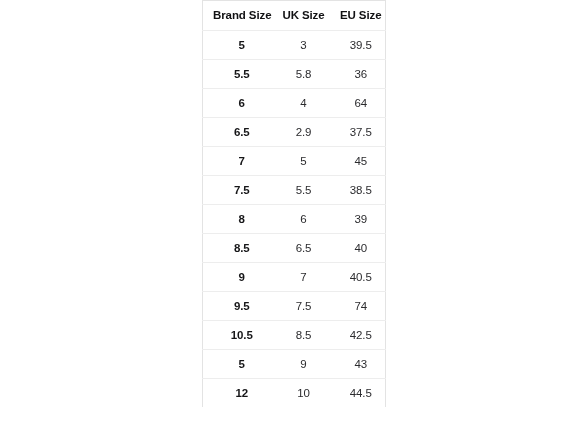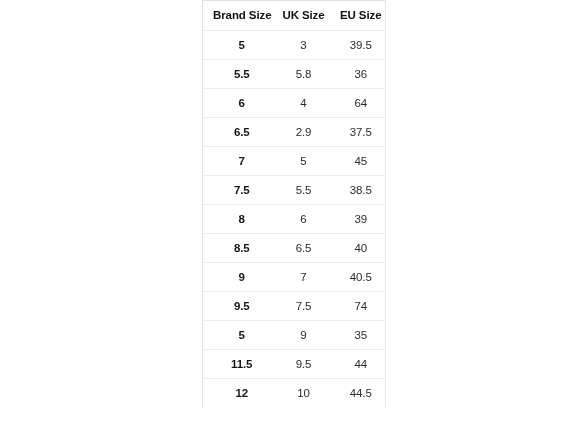"10.5" tr { html: none -> <tr> <td>10.5</td> <td>8.5</td> <td>42.5</td> </tr> }
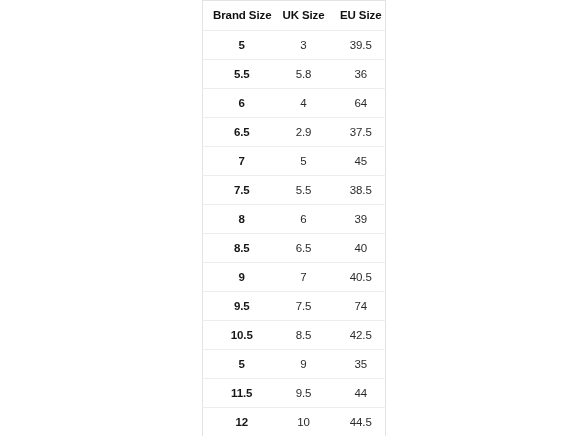"35" td.col-eu { text: 35 -> 43 }
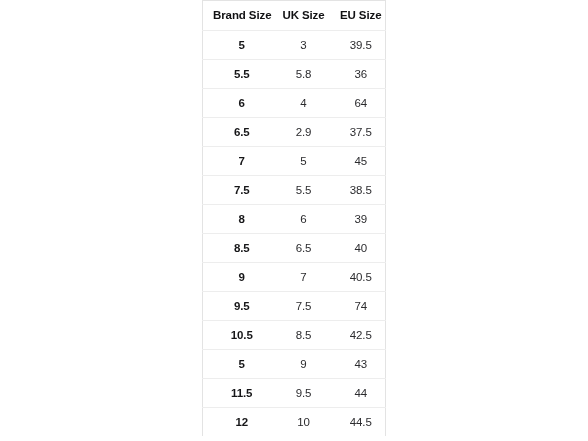"11.5" tr { html: <tr> <td>11.5</td> <td>9.5</td> <td>44</td> </tr> -> none }
